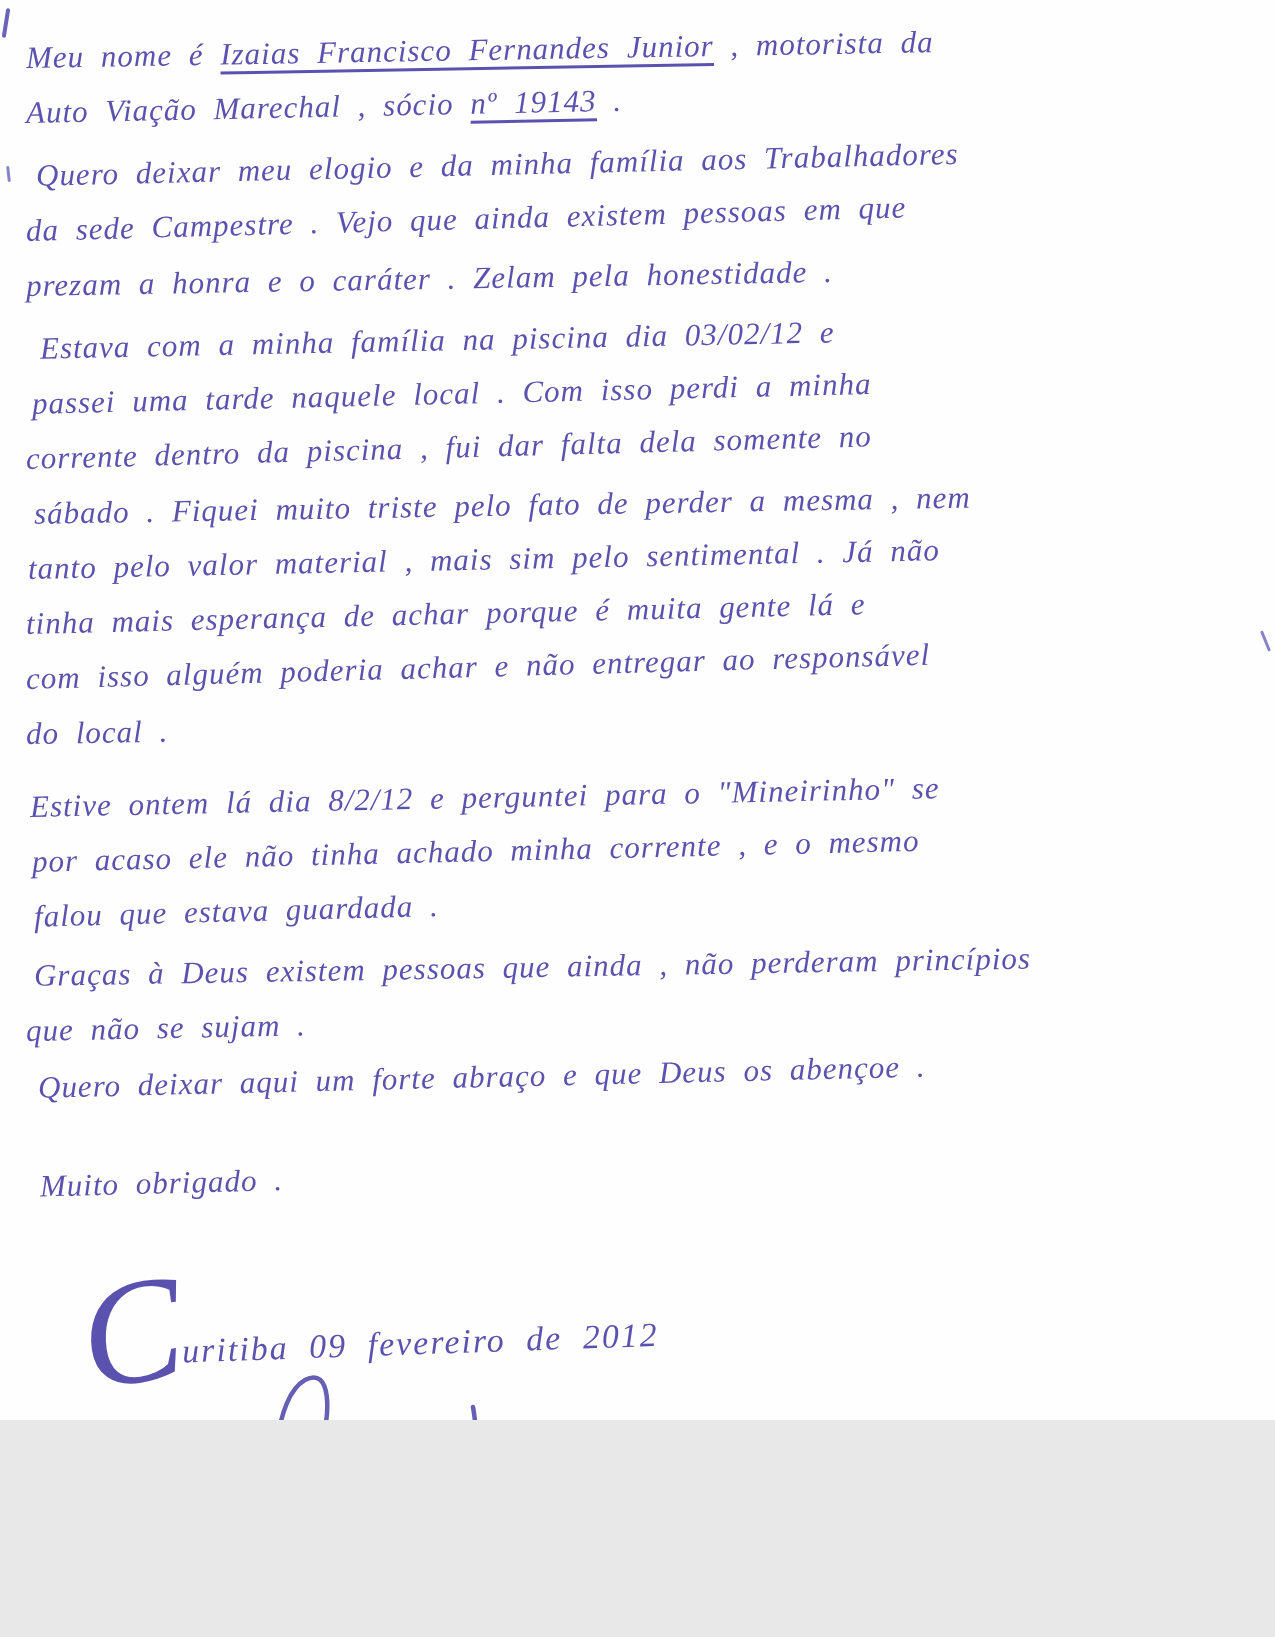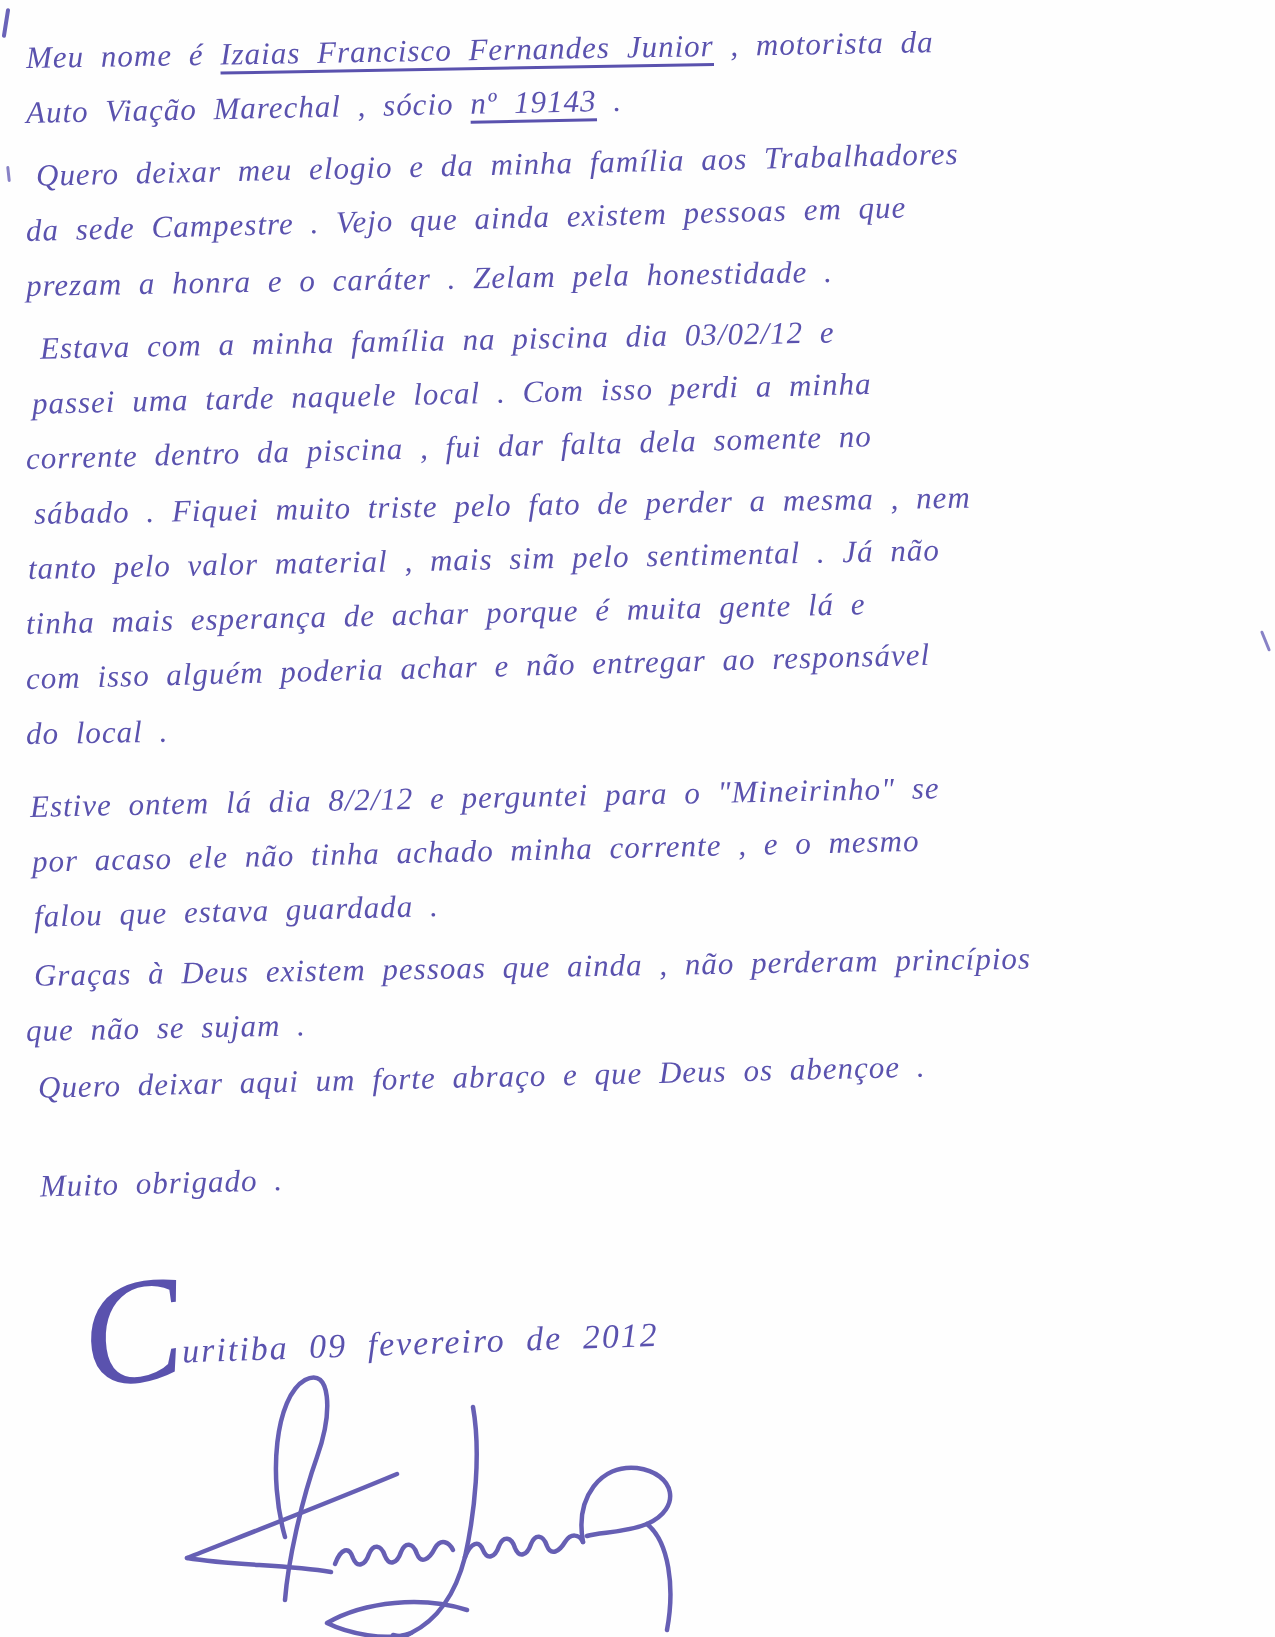"Meu nome é Izaias Francisco" .page { height: 1637px -> 1420px }
